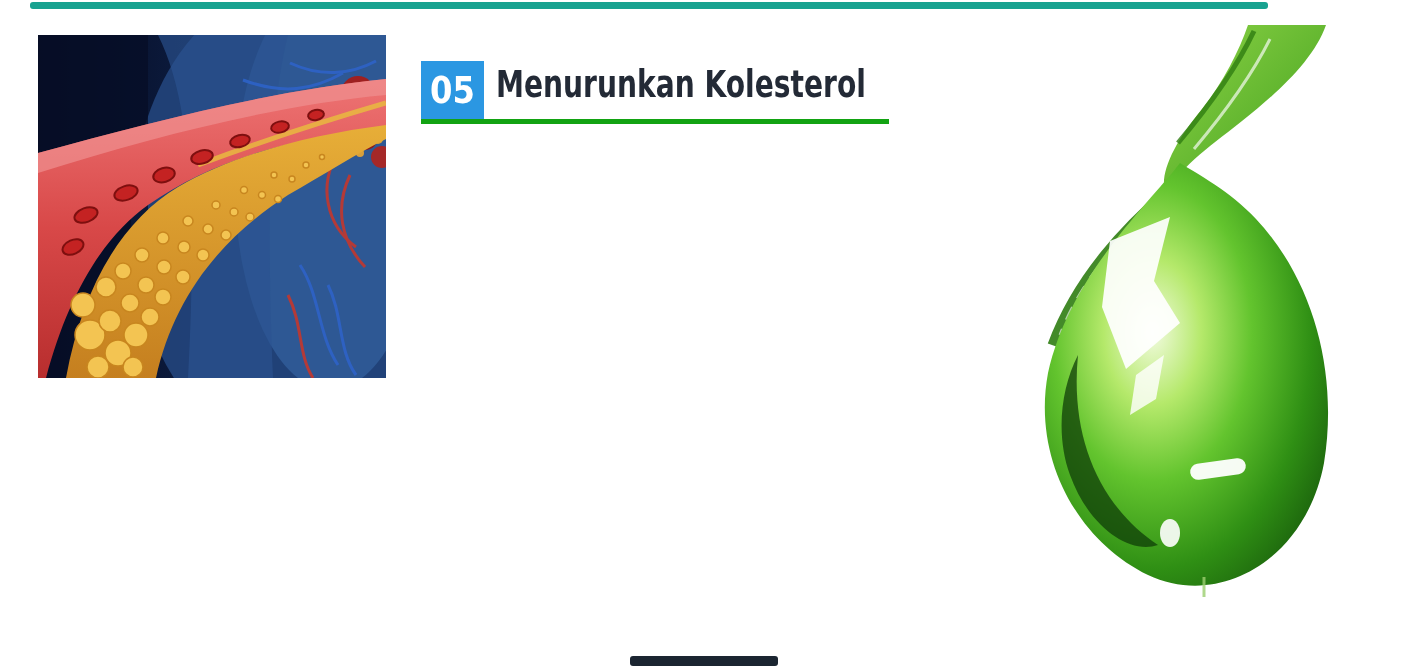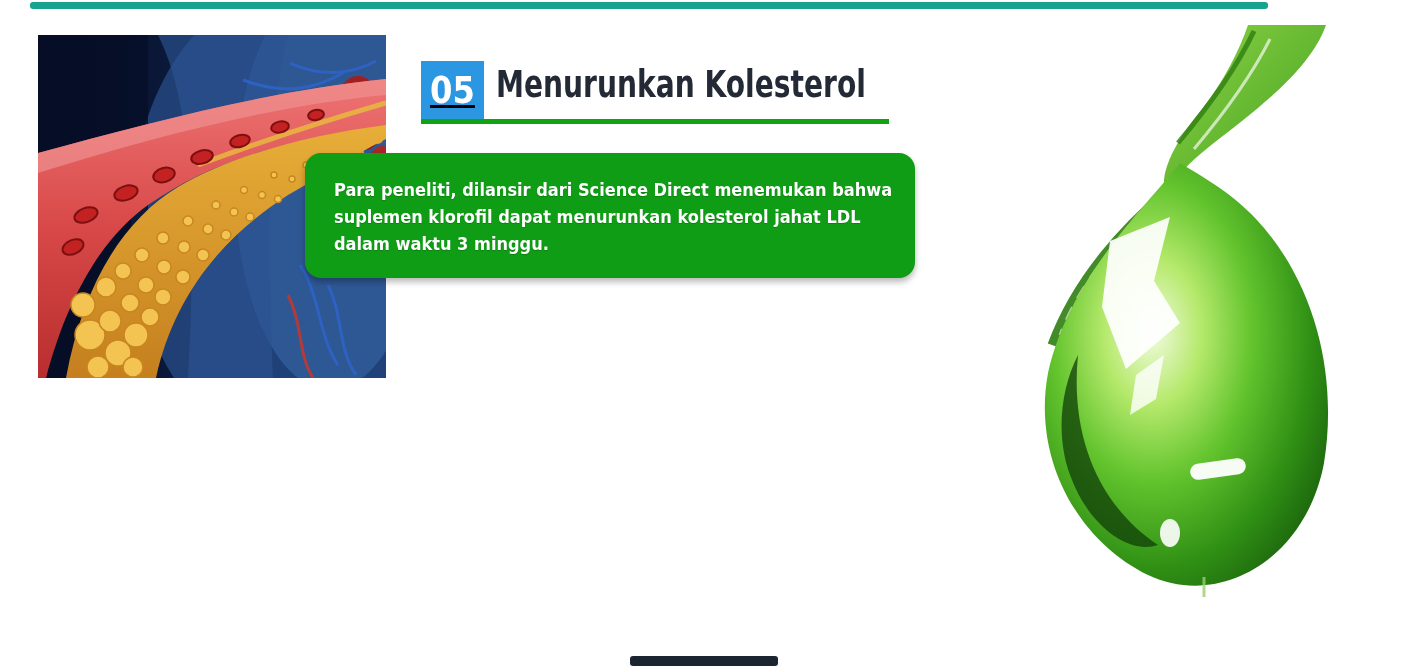"05" .num-box { text-decoration: underline -> none }
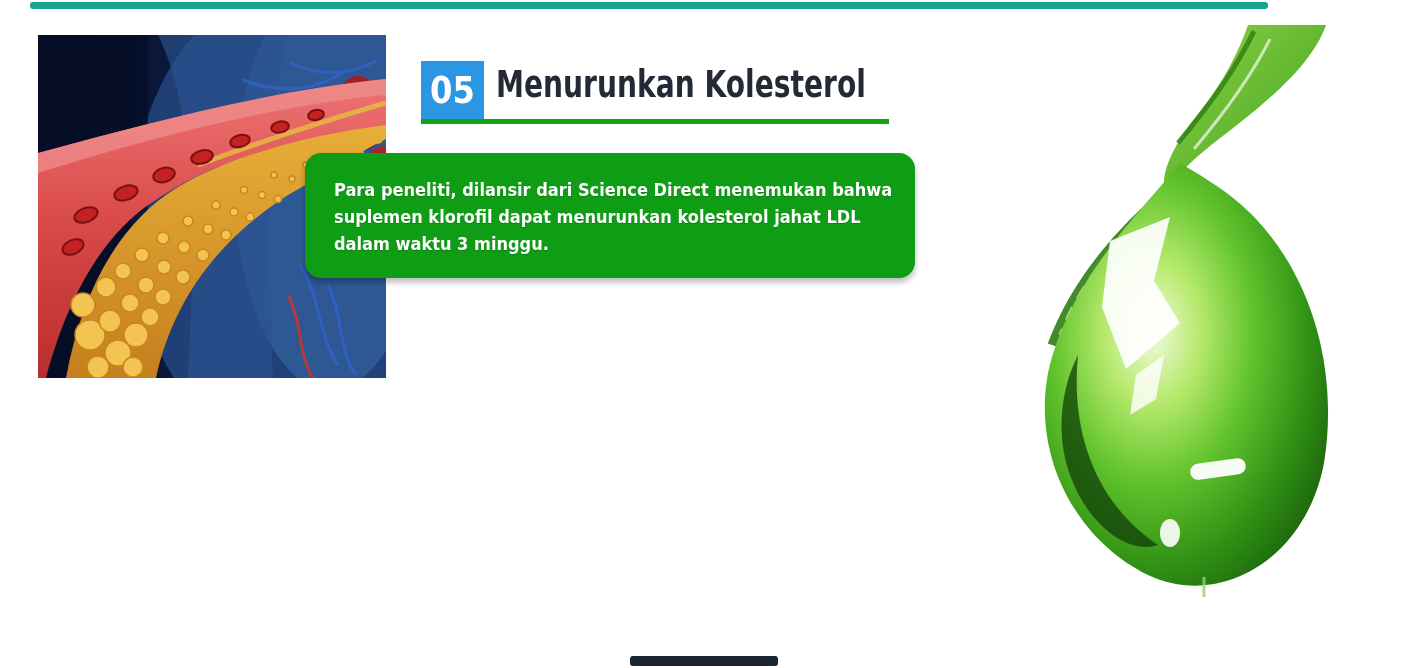"Para peneliti, dilansir dari Science" div.info-card { html: <div> <div>Para peneliti, dilansir dari Science Direct menemukan bahwa</div> <div>suplemen klorofil dapat menurunkan kolesterol jahat LDL</div> <div>dalam waktu 3 minggu.</div> </div> -> none }
